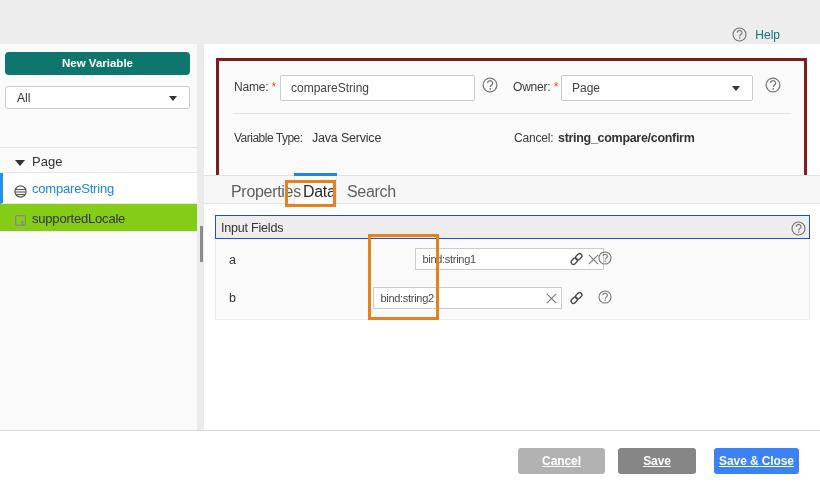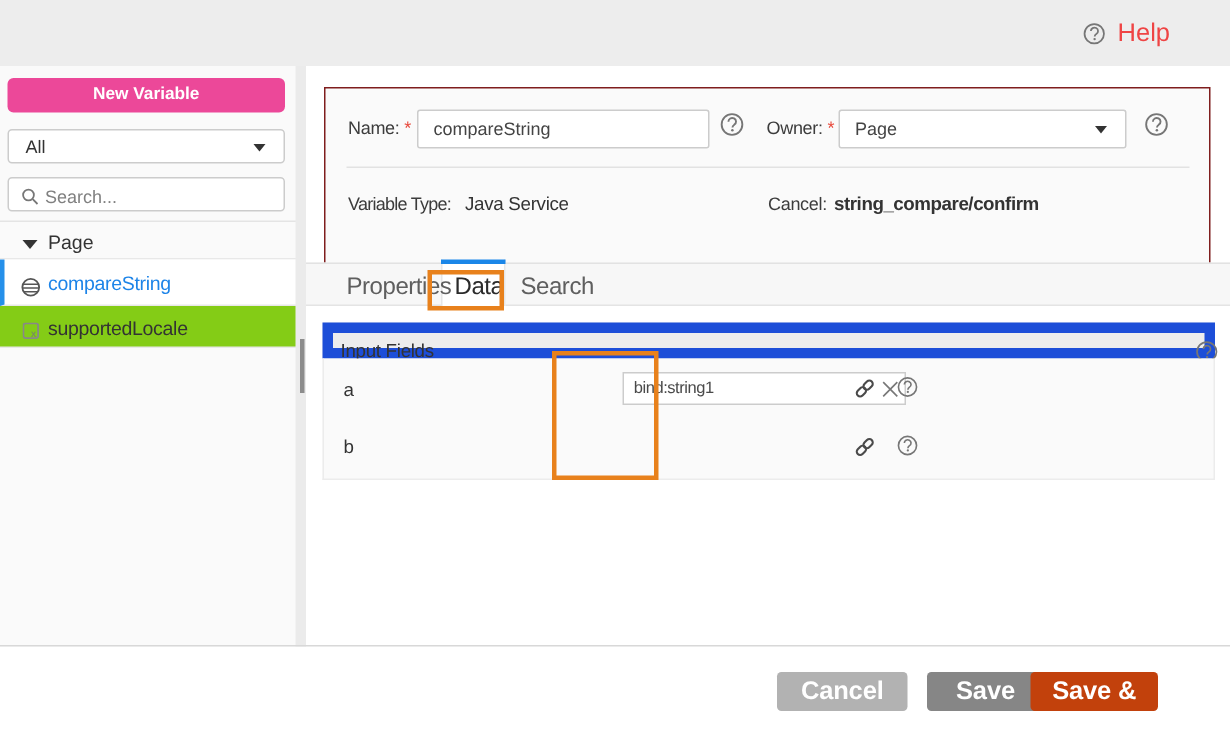"Help" #helpwrap { color: #ef4444 -> #0f766e; font-size: 17px -> 12px; top: 12px -> 27px }
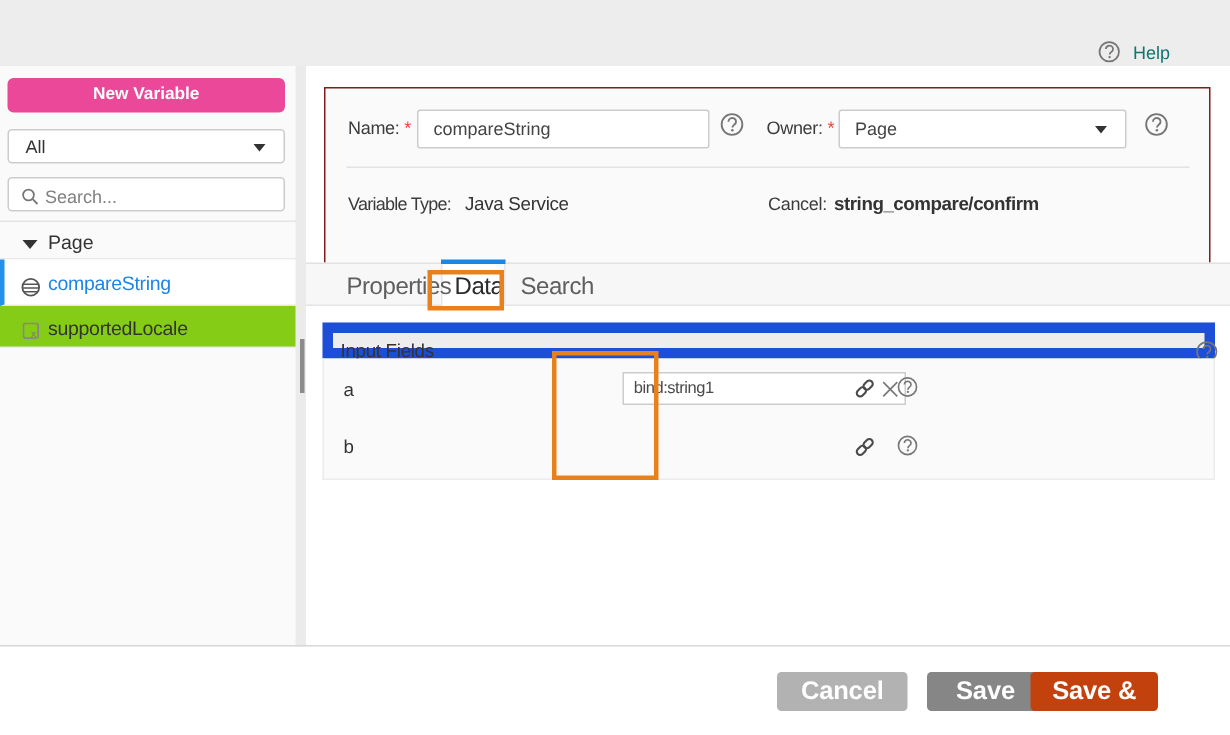"New Variable" #newvar { background: #ec4899 -> #0f766e }
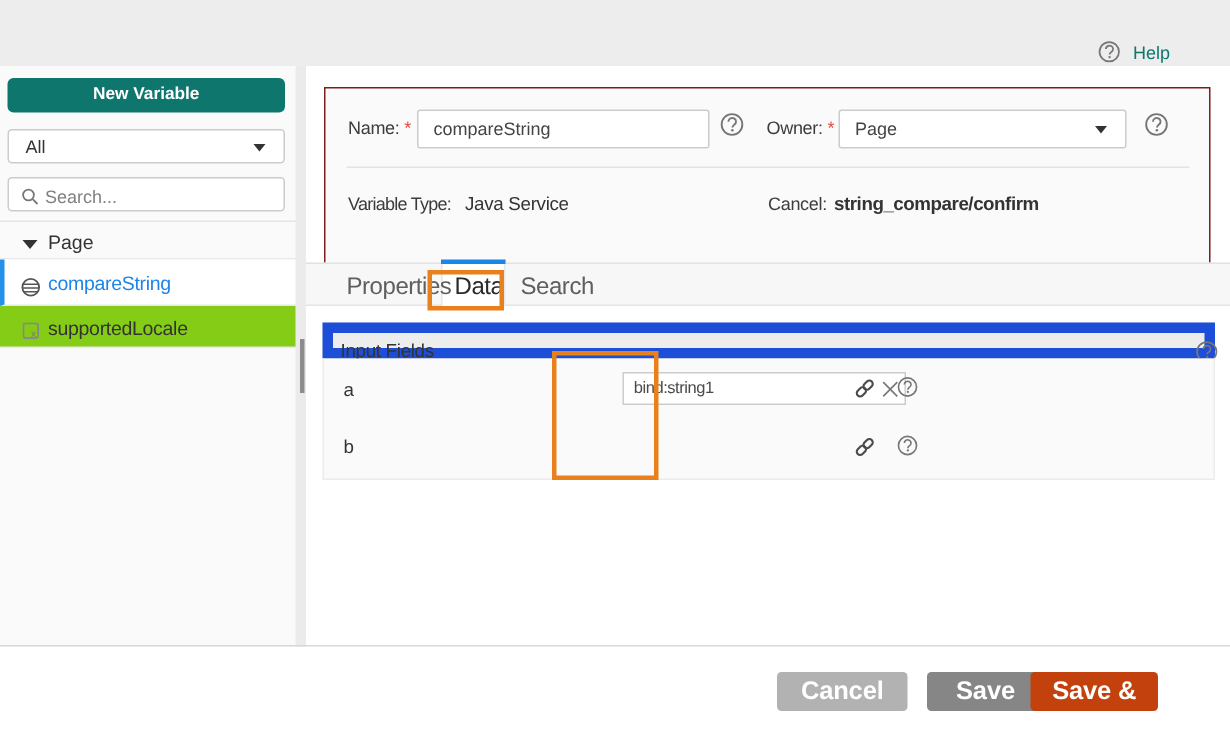"Name: *" #card { border: 1px solid #7f1d1d -> 3px solid #7f1d1d }
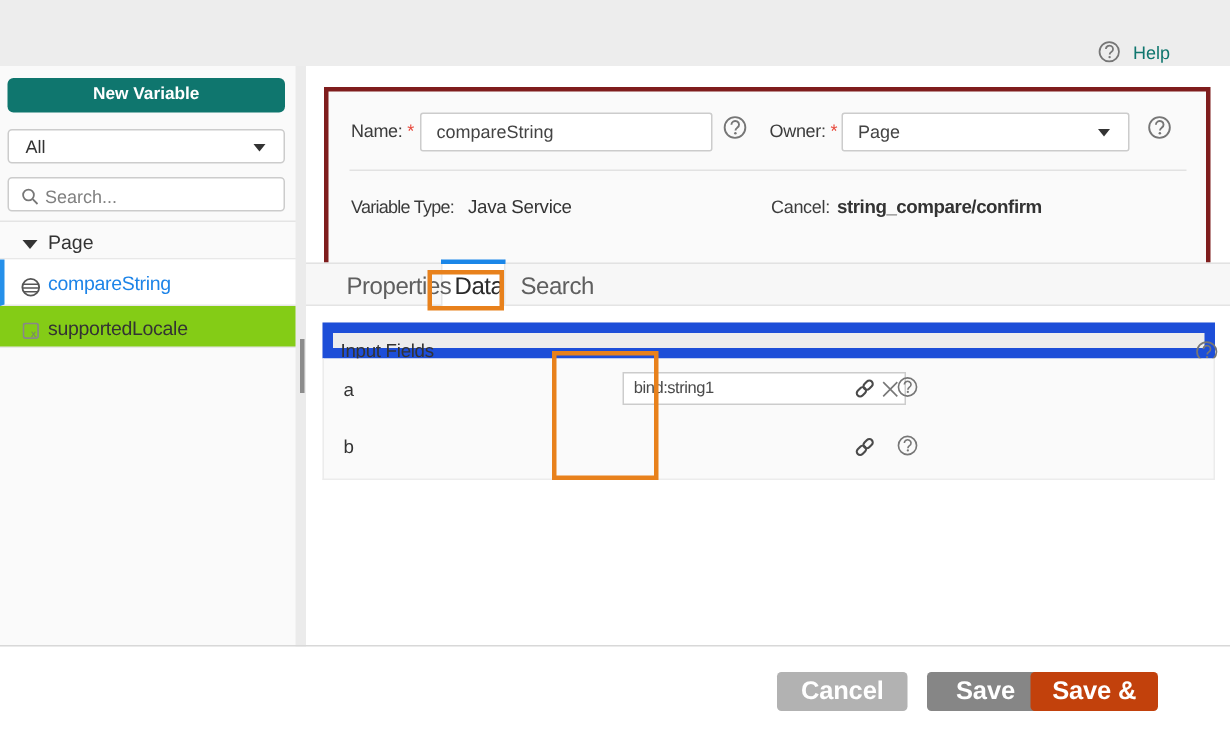"Search..." div.abs { html: <div> <svg> <circle></circle> <line></line> </svg> <span>Search...</span> </div> -> none }
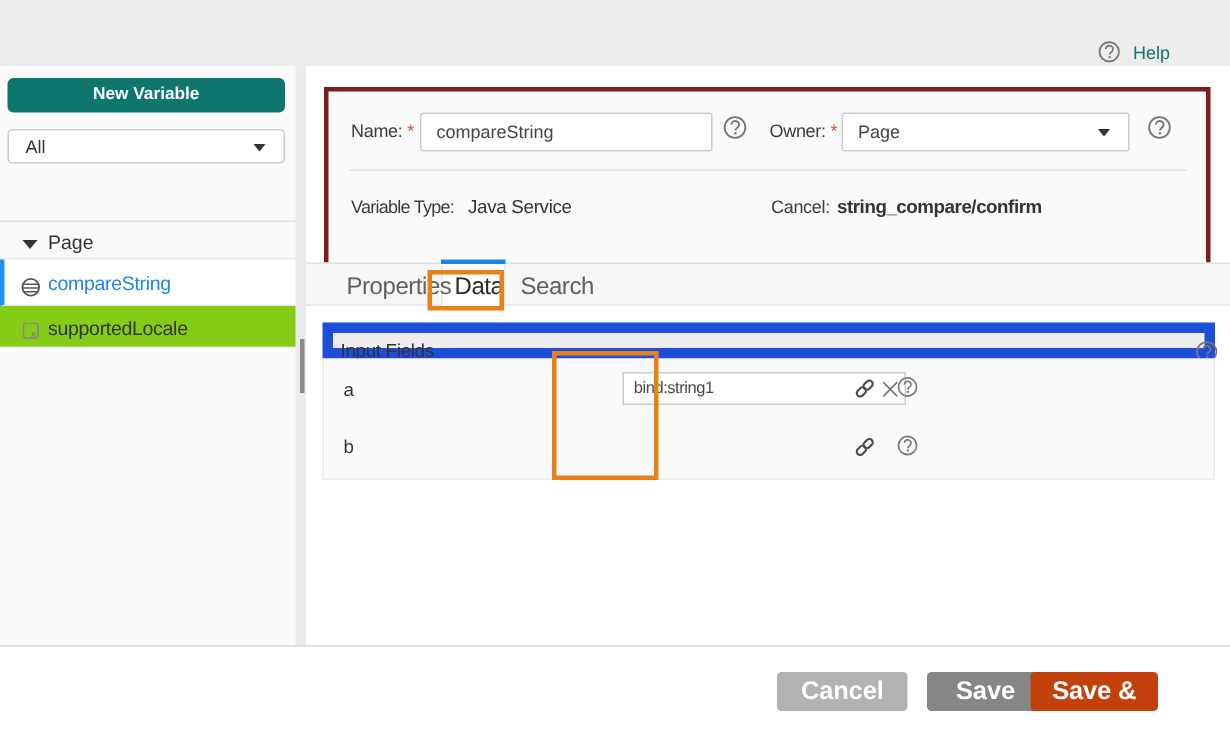"Input Fields" #ifhdr { border: 7px solid #1d4ed8 -> 1px solid #1d4ed8 }
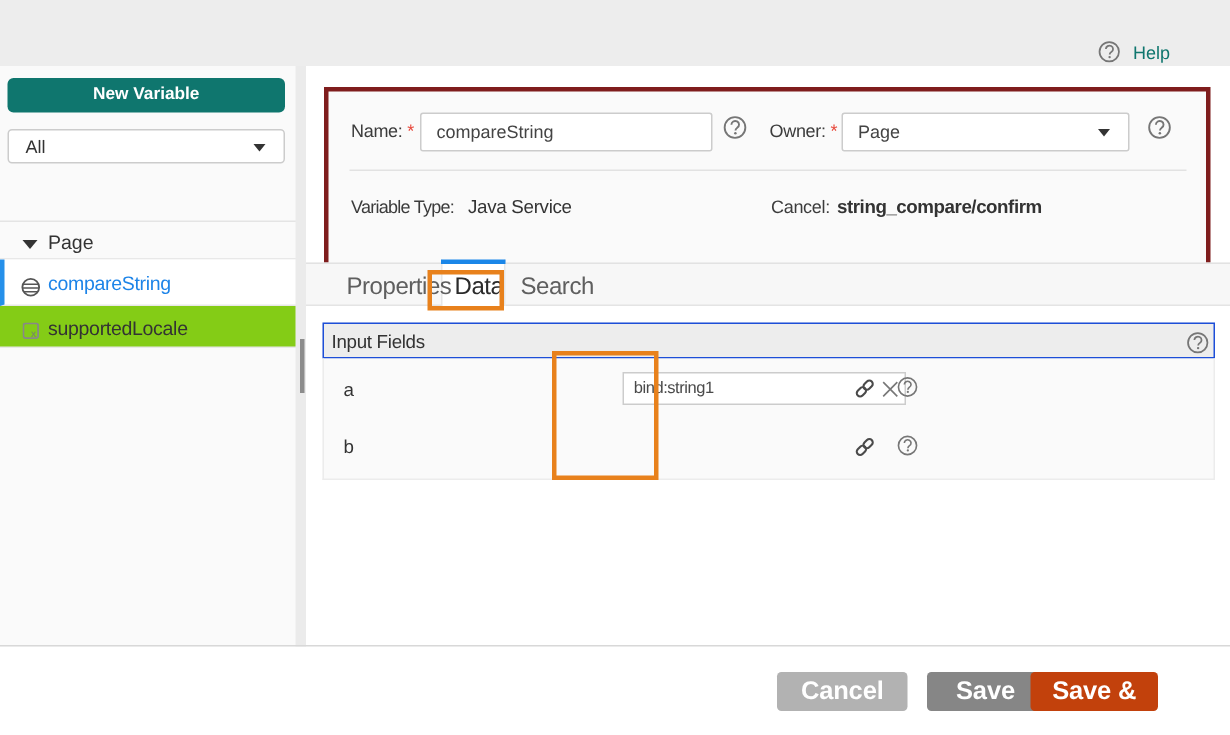"bind:string2" div.bindinp { html: none -> <div>bind:string2 <svg> <line></line> <line></line> </svg> </div> }
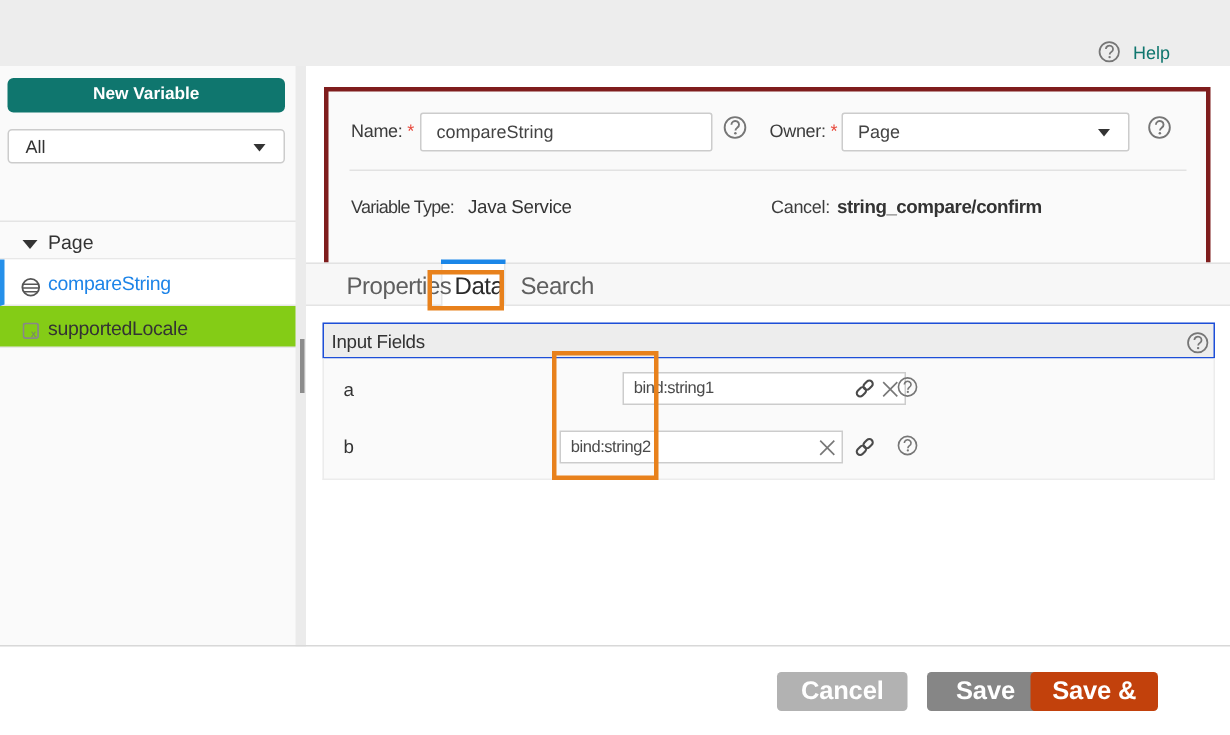"Cancel" .btn { font-size: 17px -> 12px; text-decoration: none -> underline }
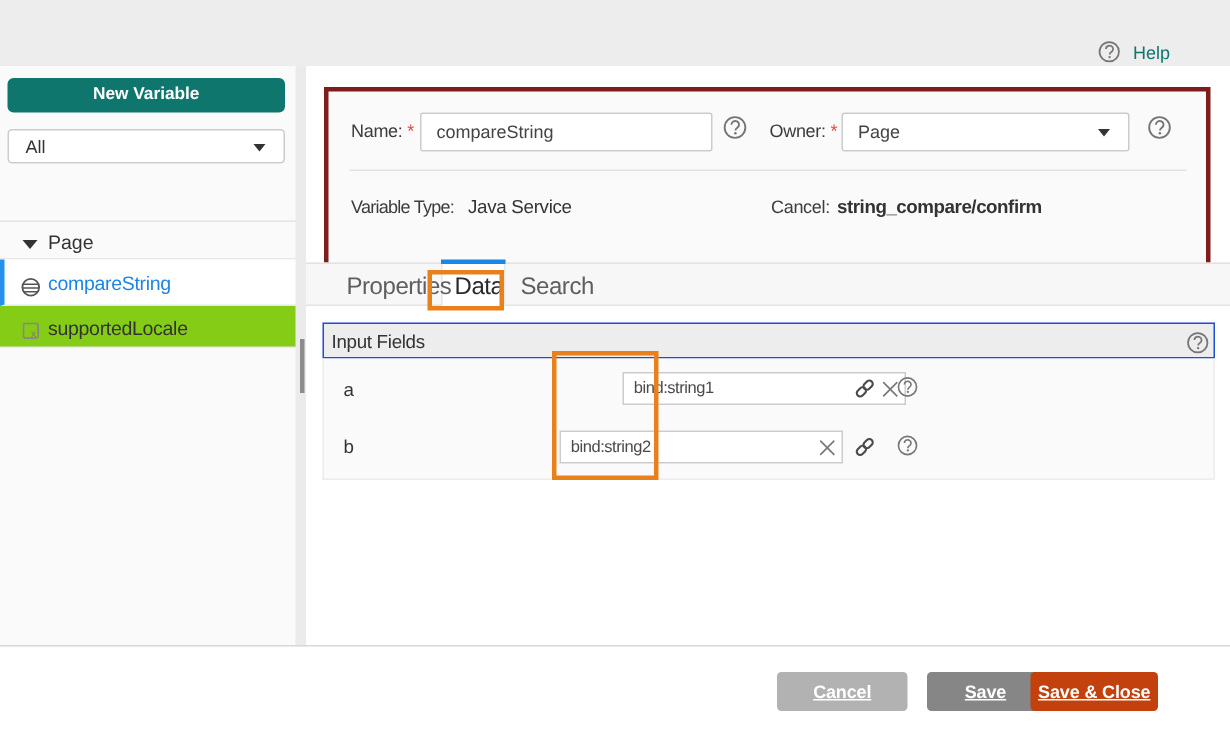"Save & Close" #btnSC { background: #c2410c -> #3b82f6; left: 687px -> 714px }
